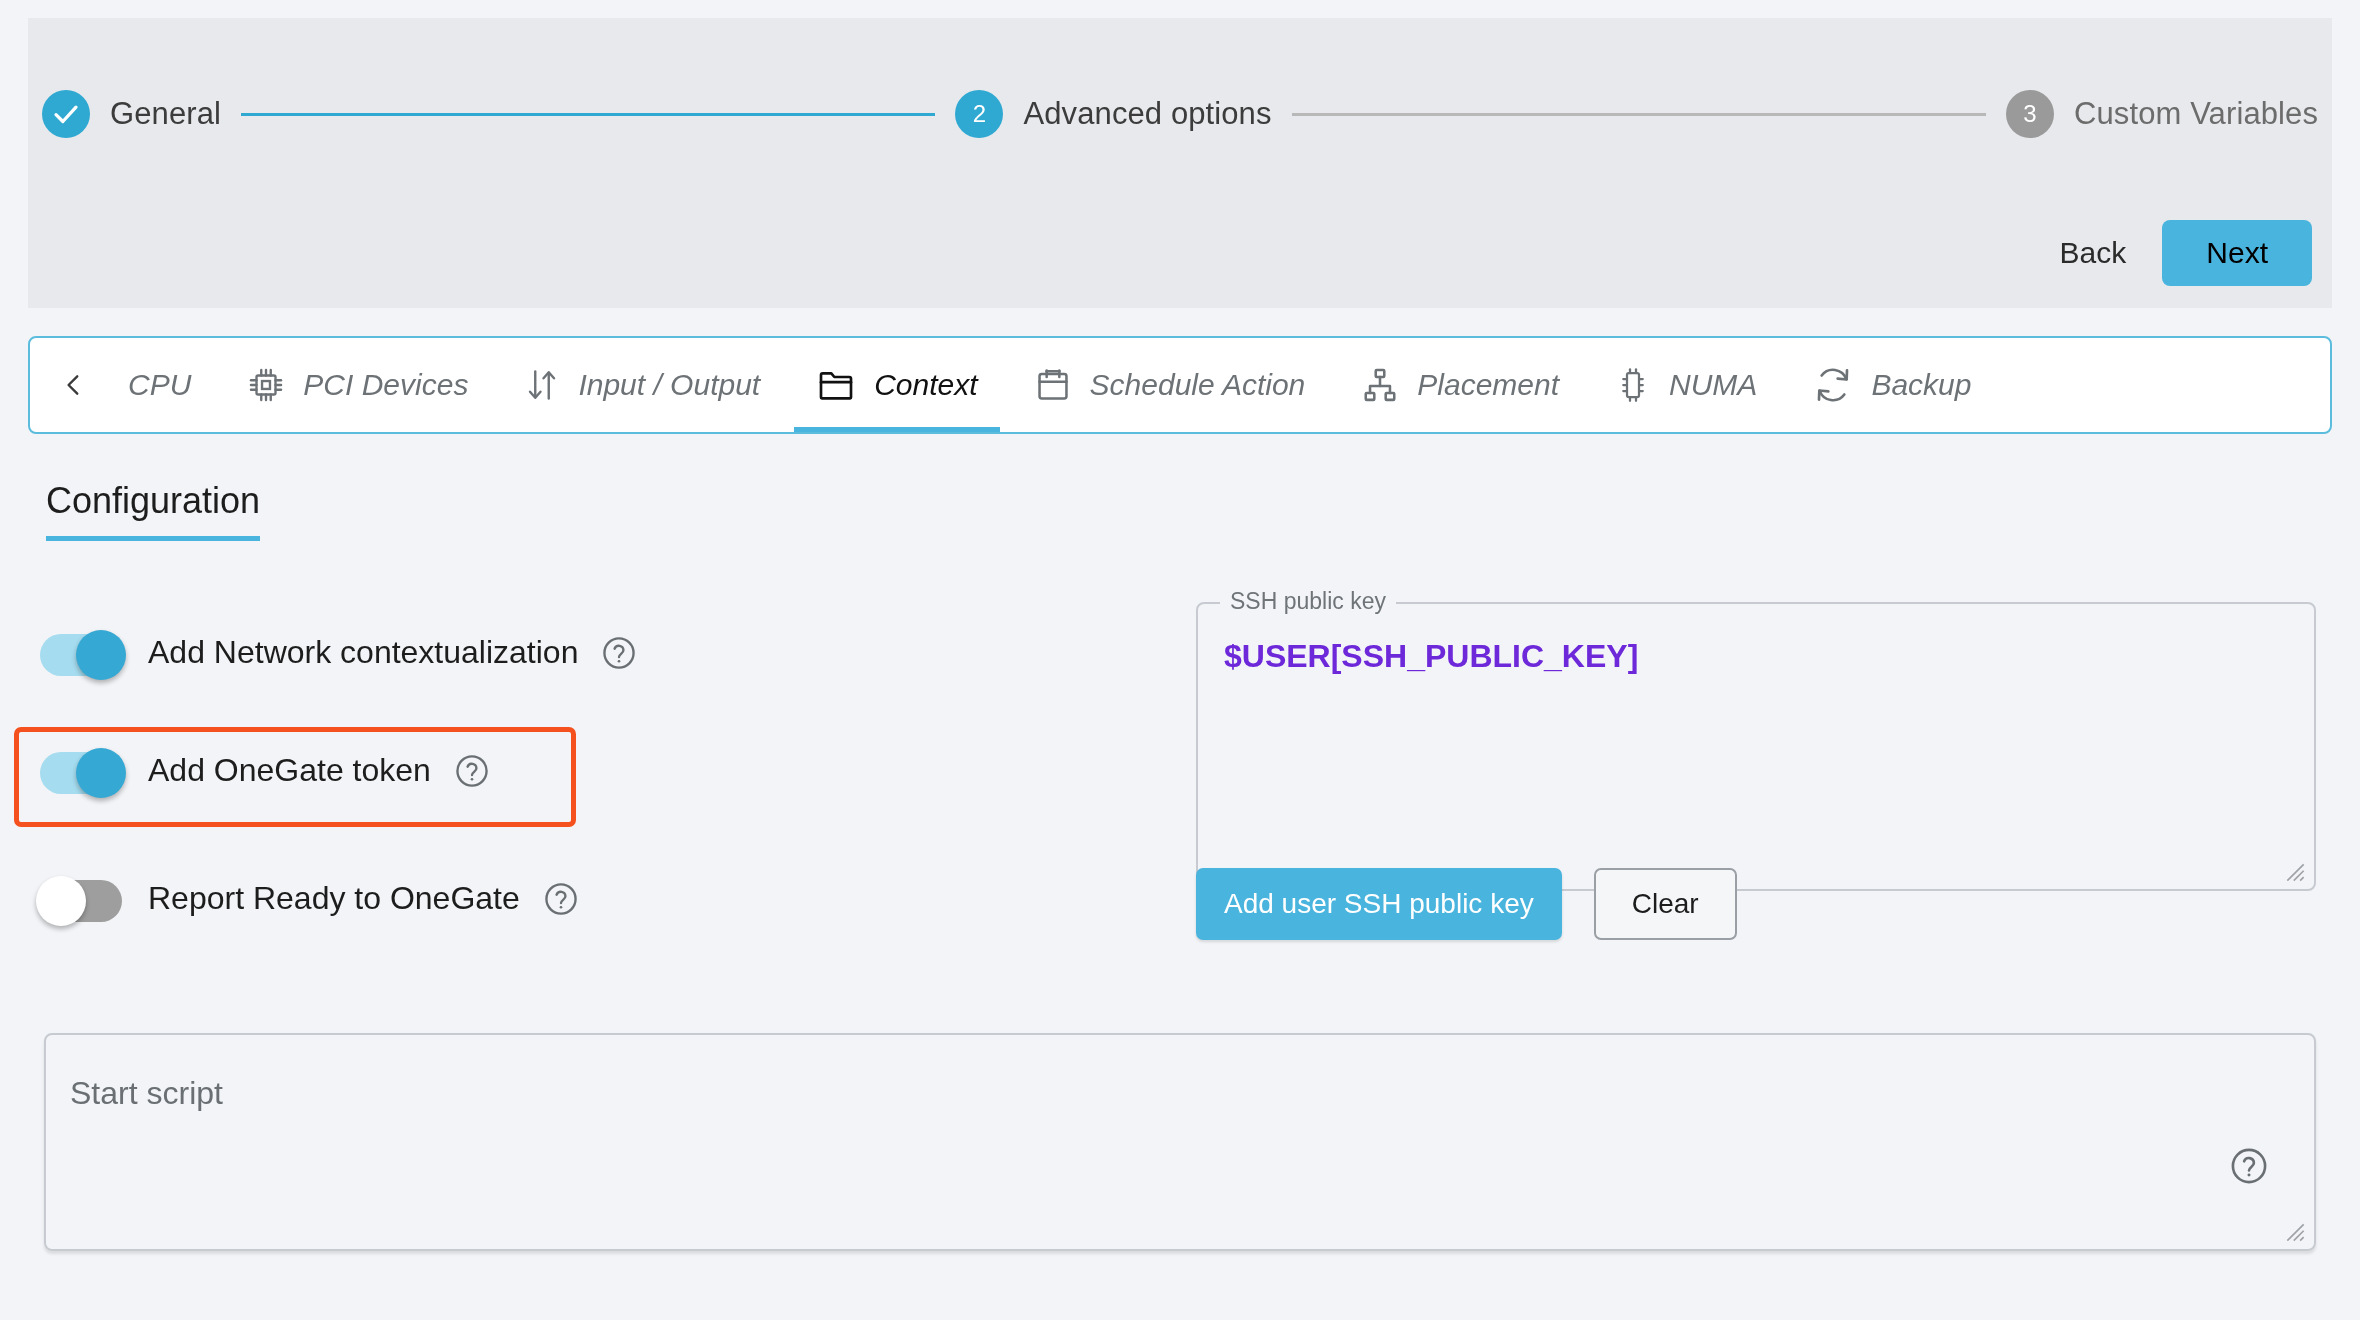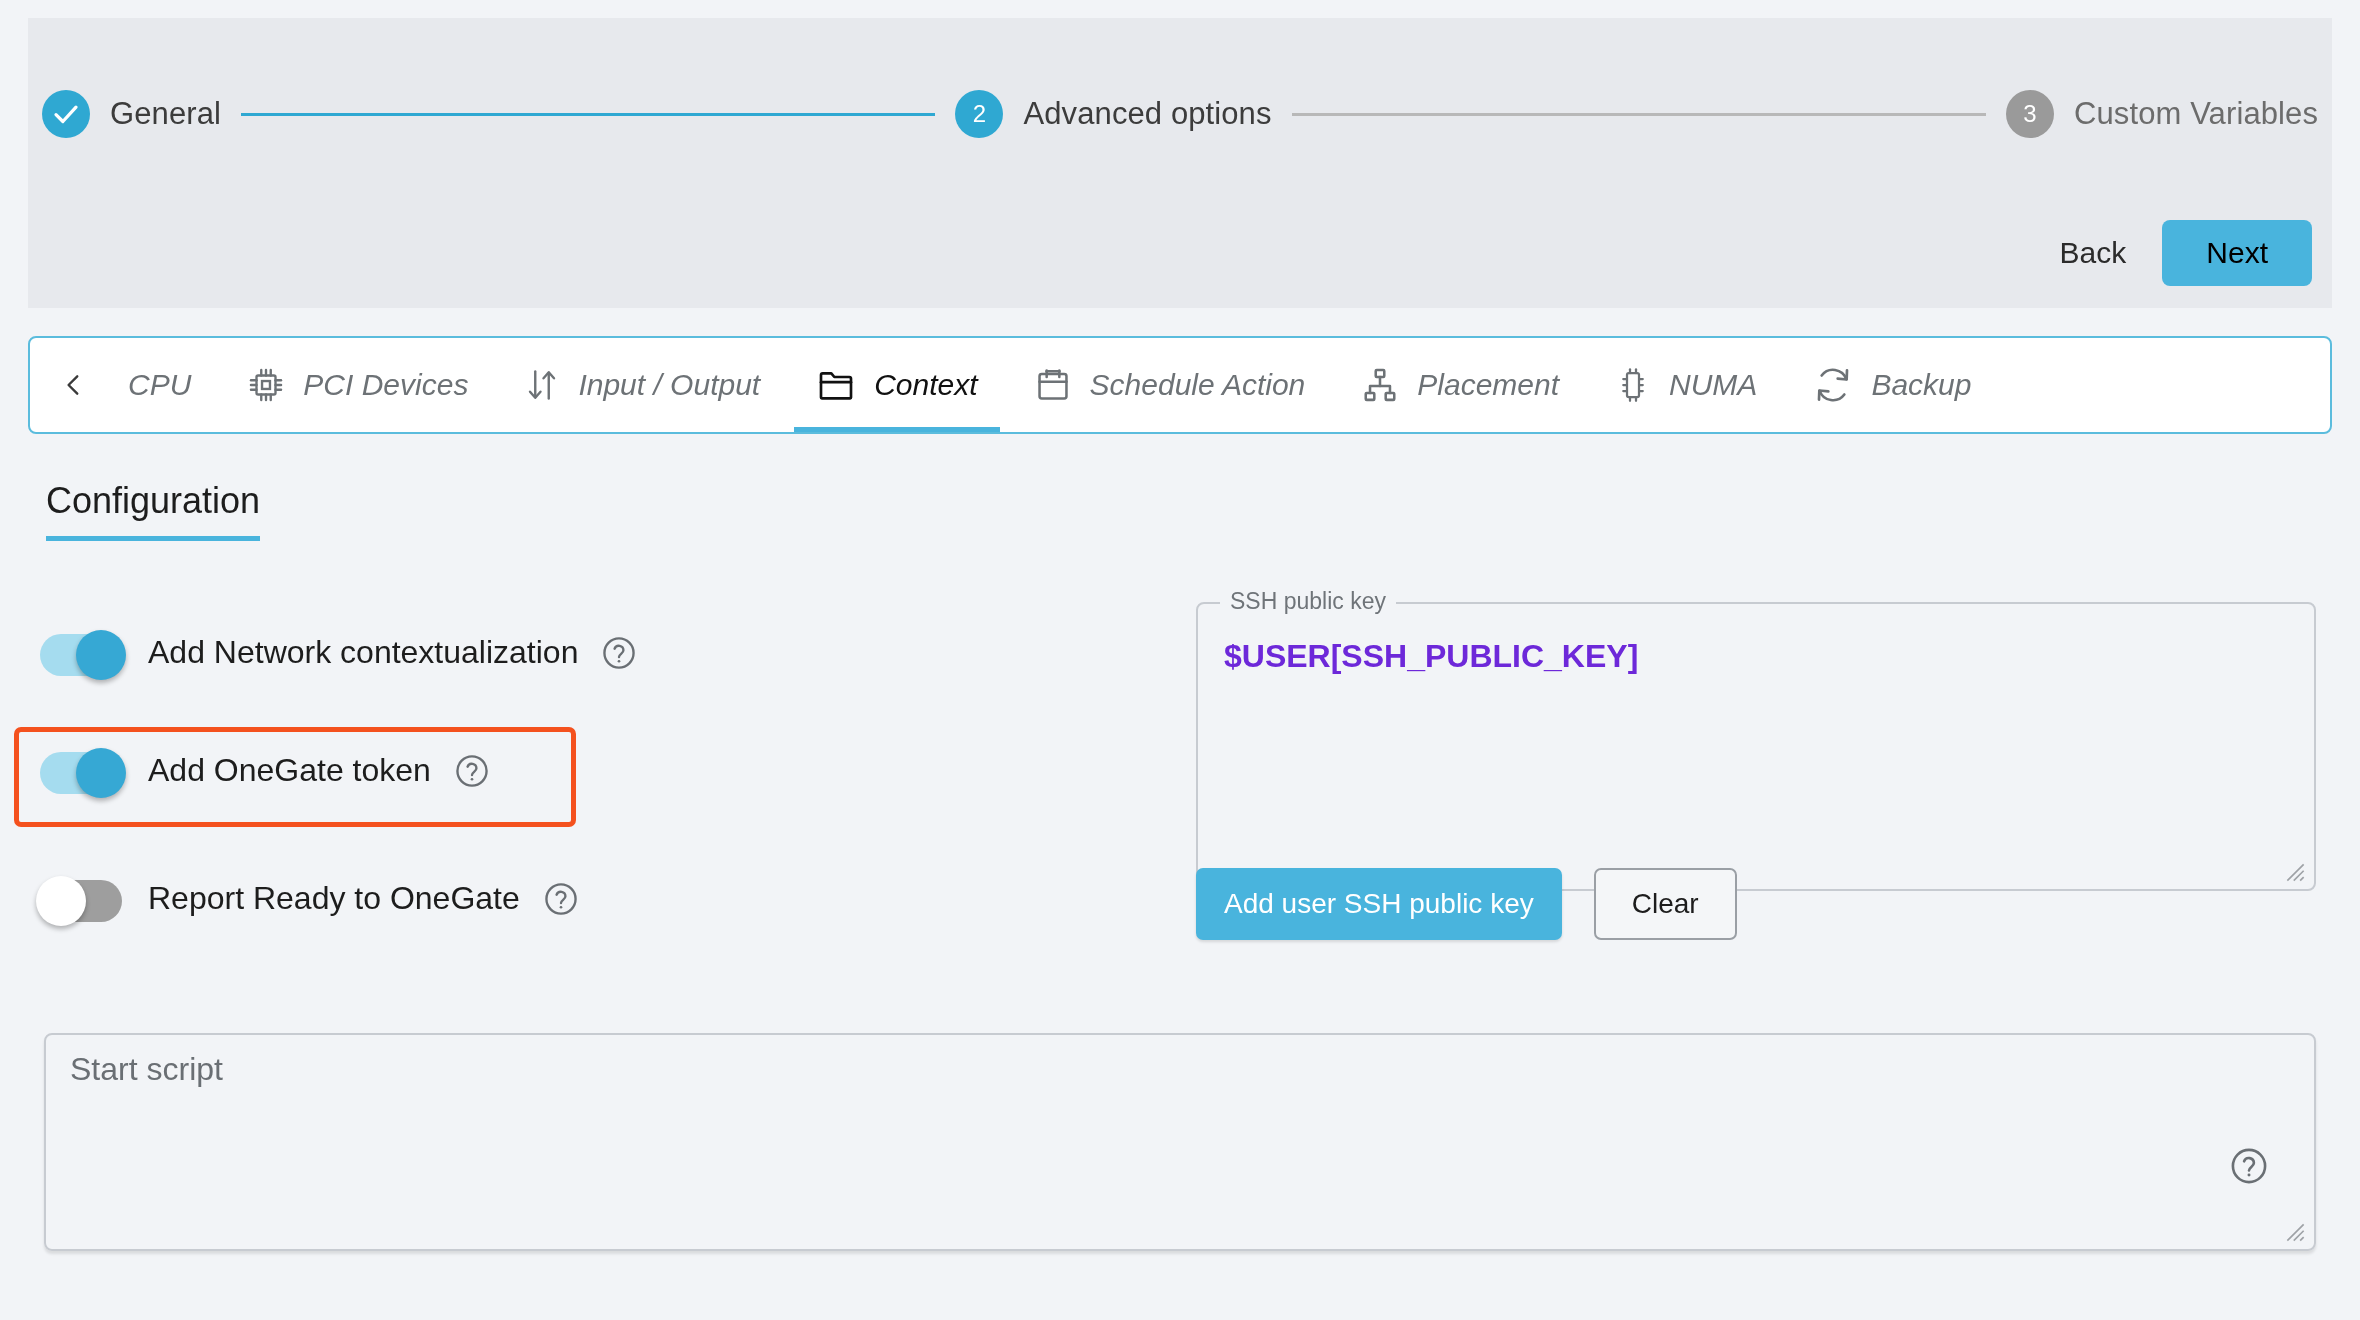"Start script" .script-placeholder { top: 16px -> 40px }
